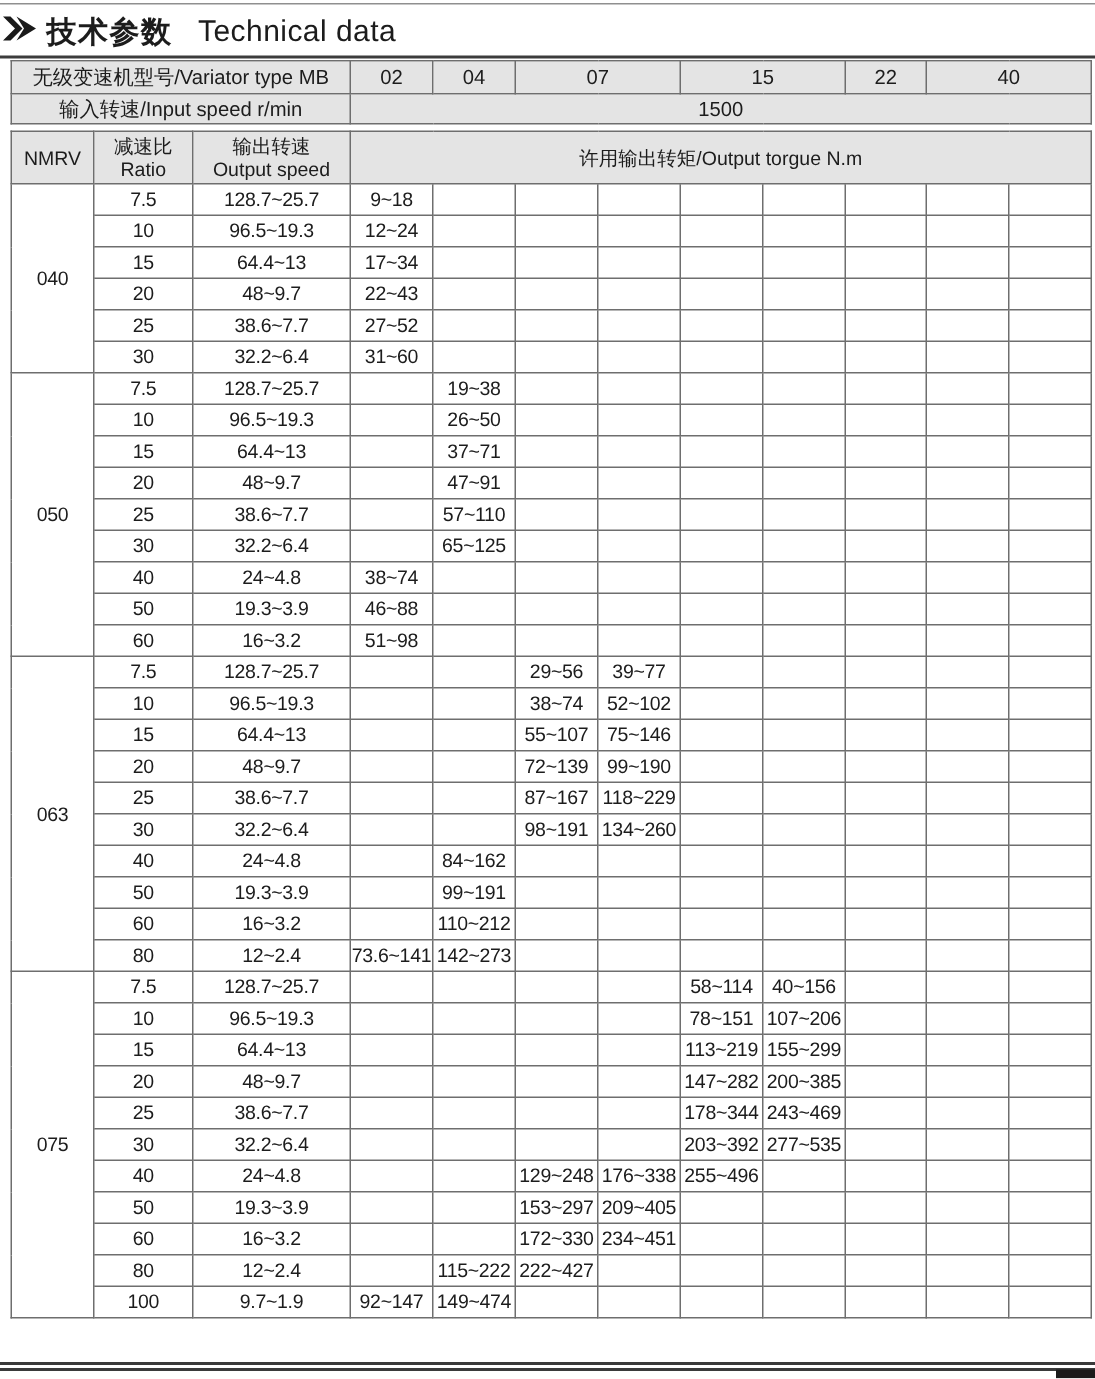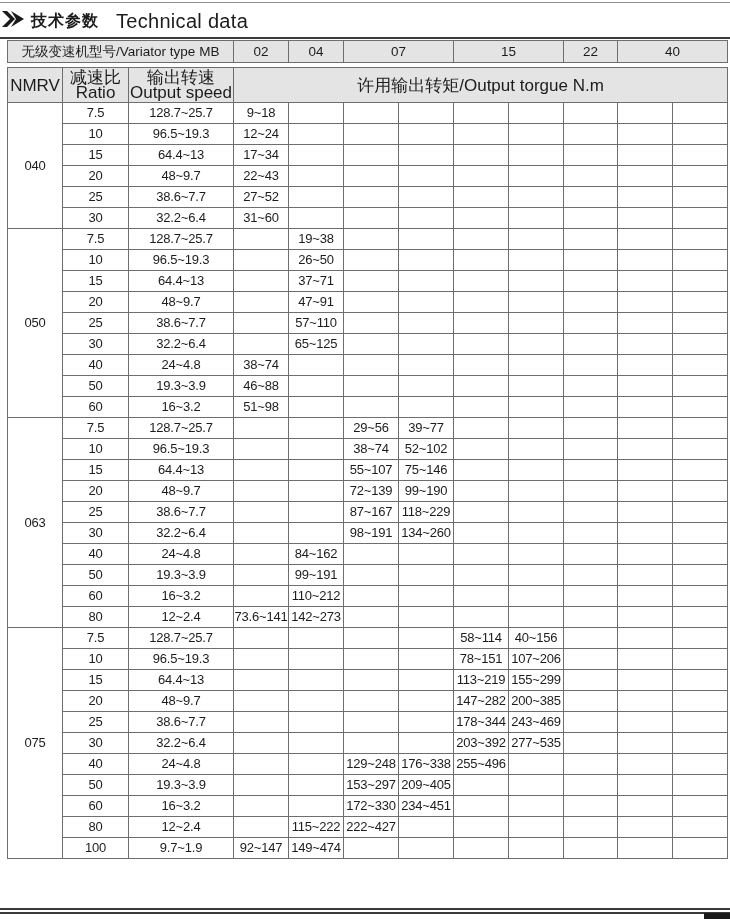"技术参数" .title-zh { font-size: 16px -> 20px }
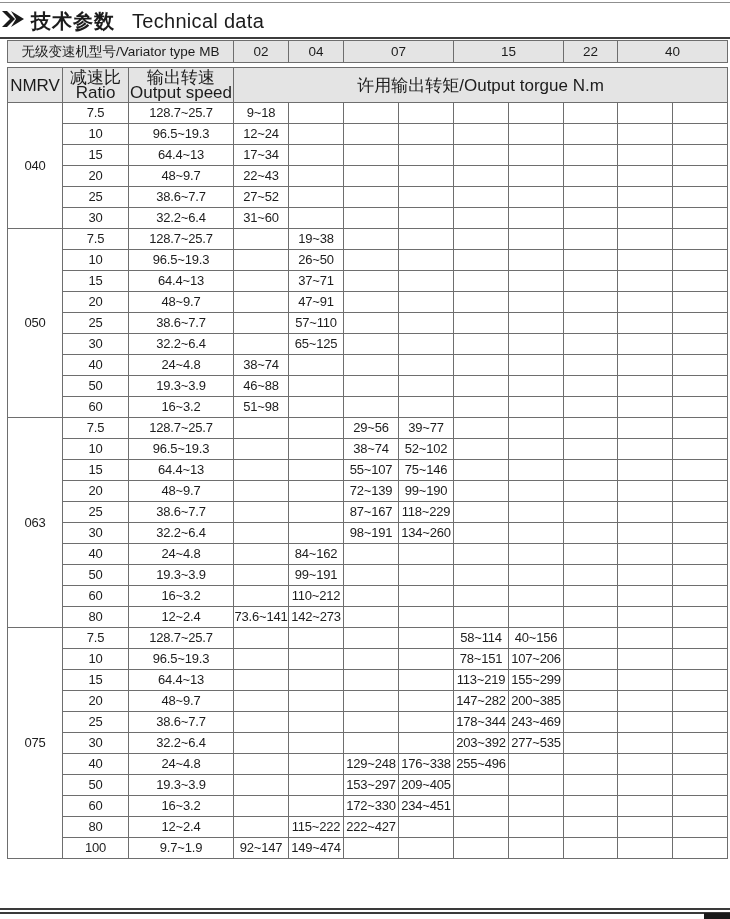"输入转速/Input speed r/min" tr.r3 { html: none -> <tr> <td>输入转速/Input speed r/min</td> <td>1500</td> </tr> }
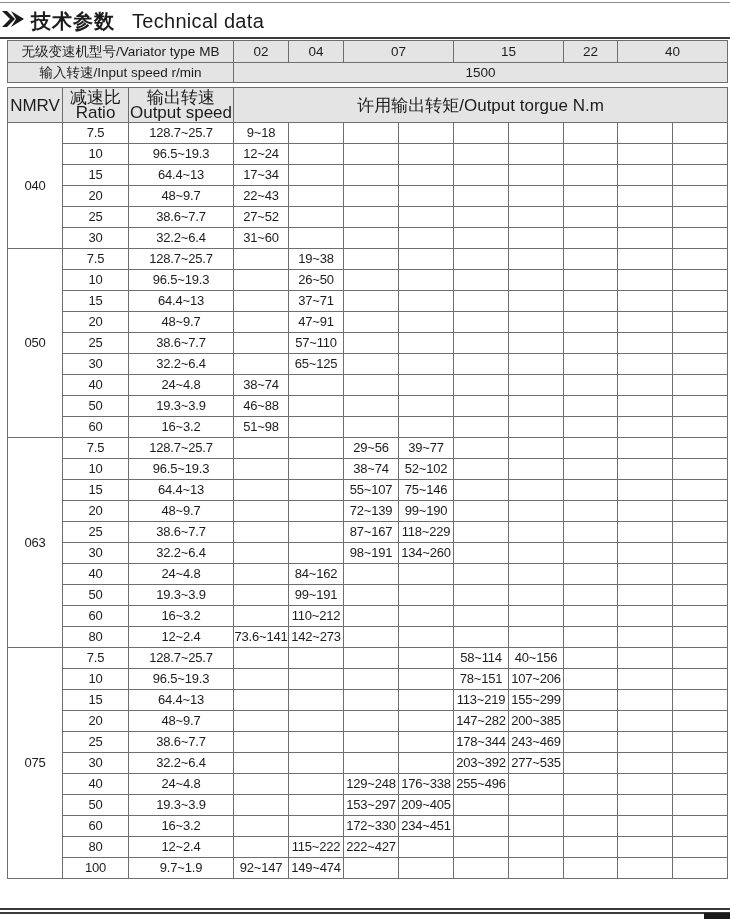"NMRV" #tableB th { font-size: 17px -> 13px }
